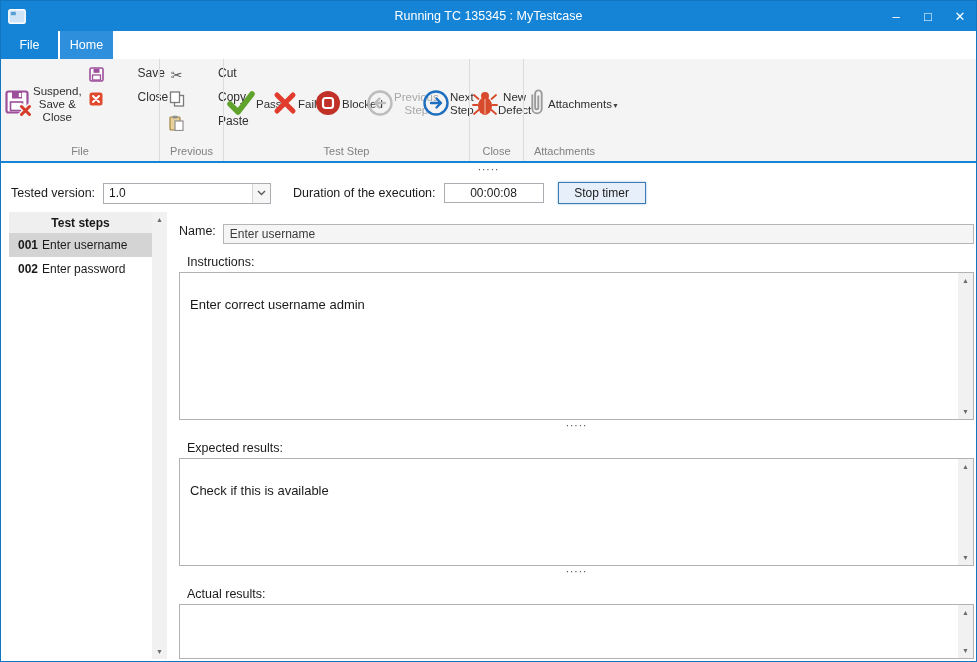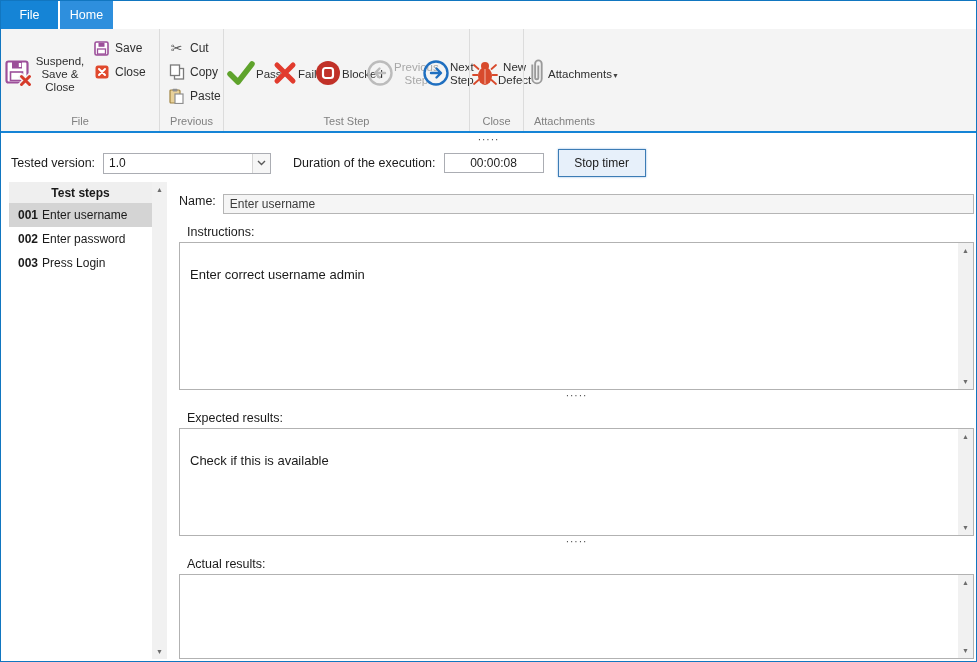"Running TC 135345 : MyTestcase" div.titlebar { html: none -> <div> <span> <svg> <rect></rect> <rect></rect> </svg> </span> <div>Running TC 135345 : MyTestcase</div> <div> <div>–</div> <div>□</div> <div>✕</div> </div> </div> }
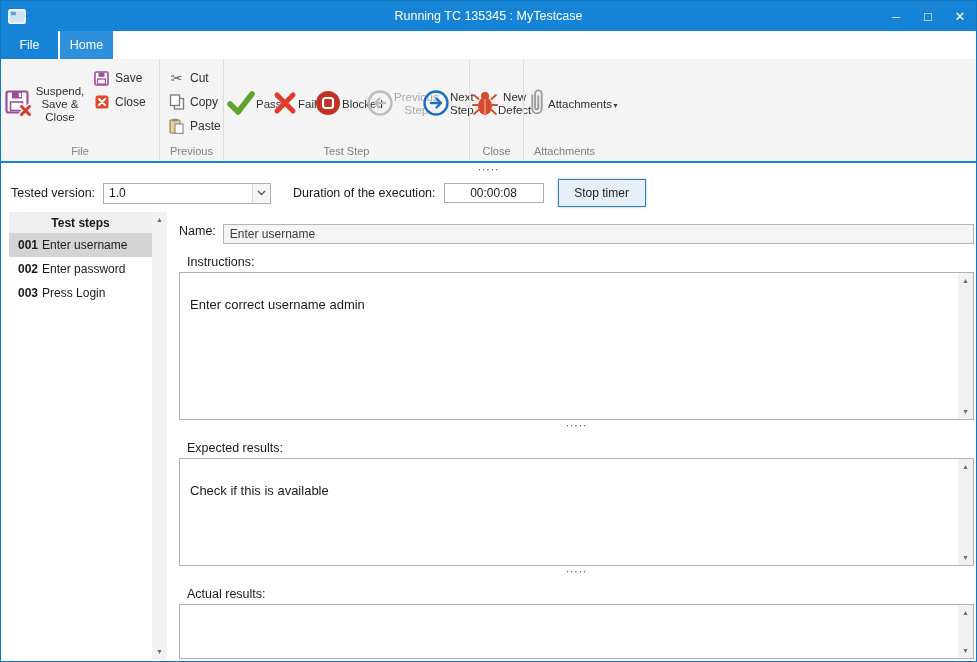"Save" .smallbtn { align-items: center -> none; gap: none -> 28px }
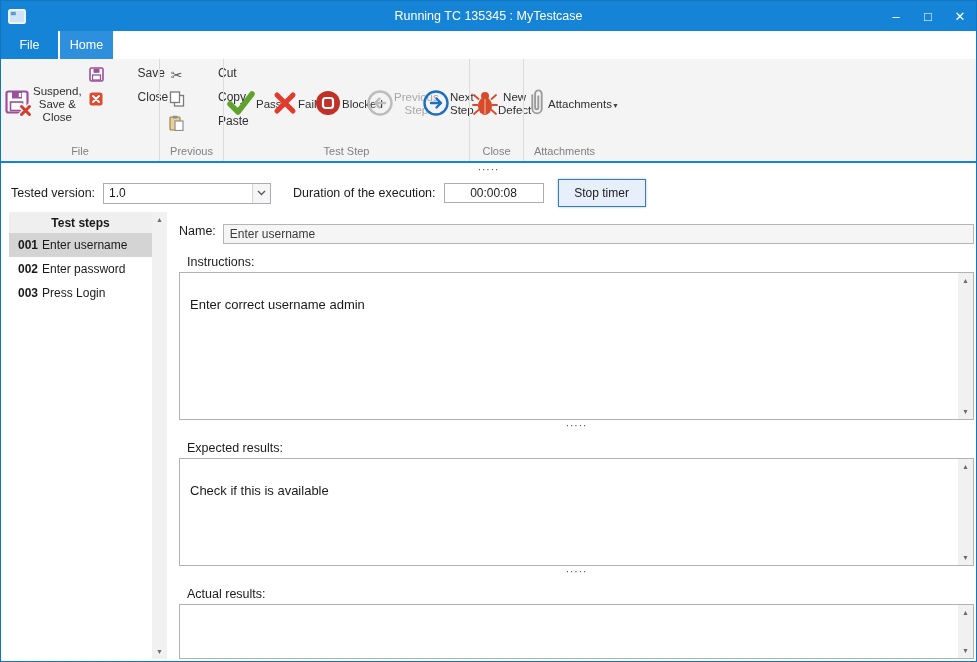"Stop timer" .stop-btn { height: 28px -> 22px }
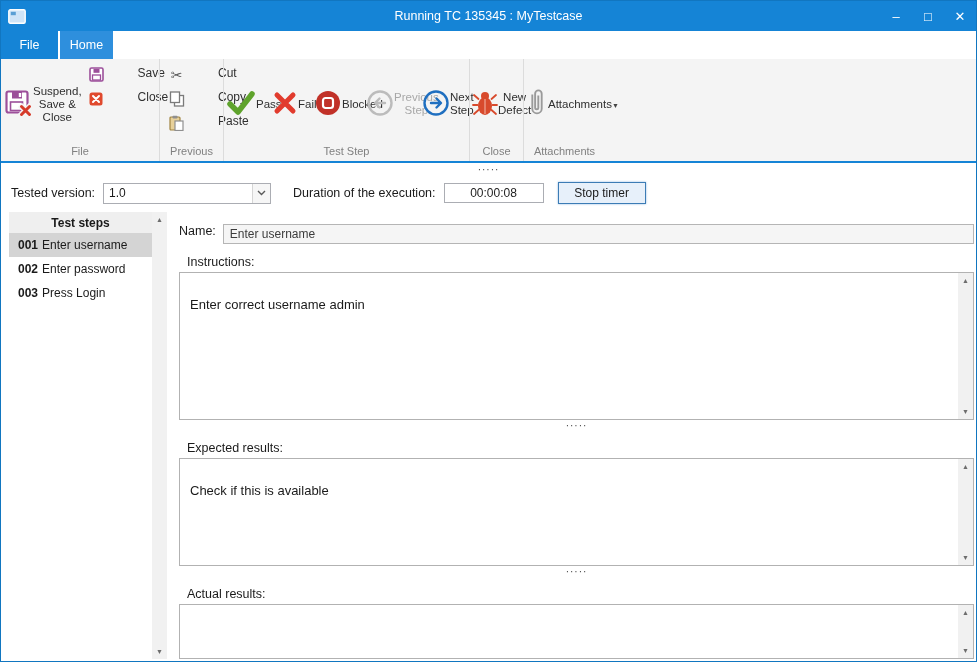"003" div.step-item { html: <div> <span>003</span> <span>Press Login</span> </div> -> none }
